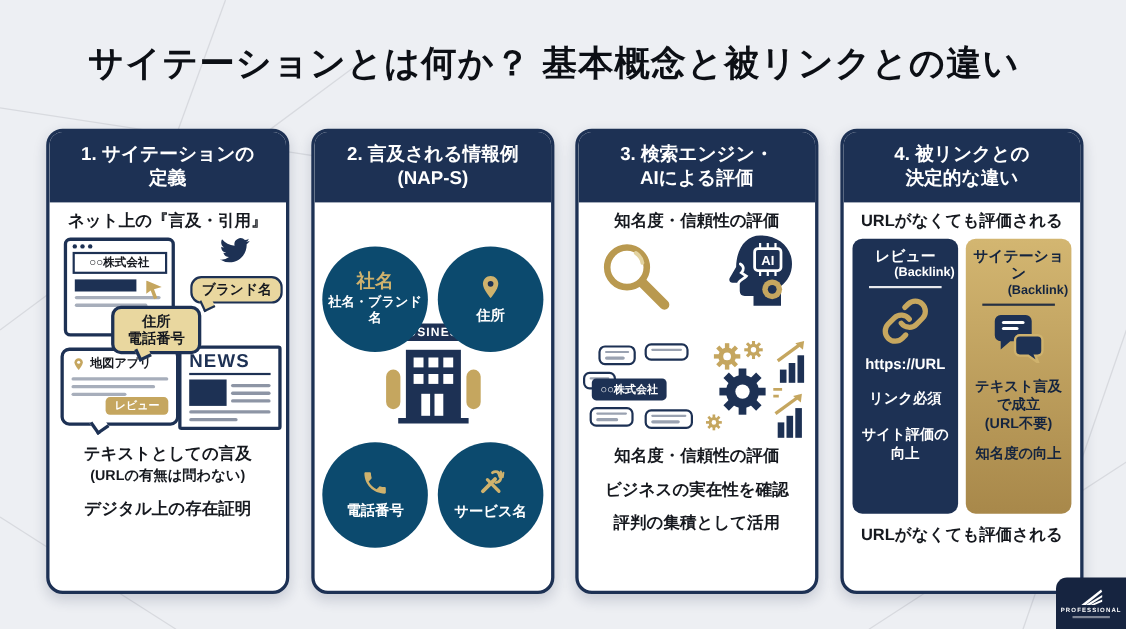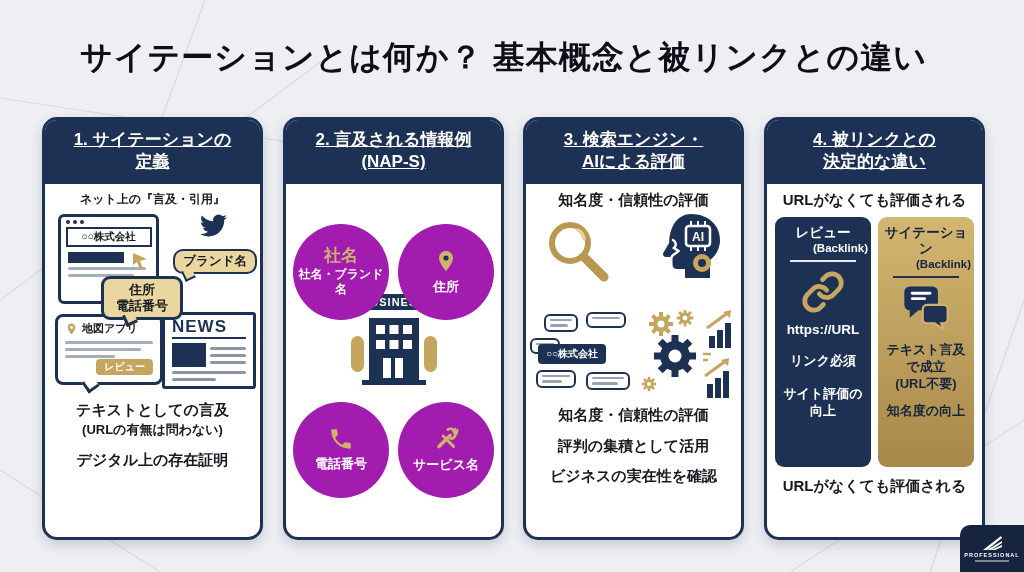"1. サイテーションの" .card-header { text-decoration: underline -> none }
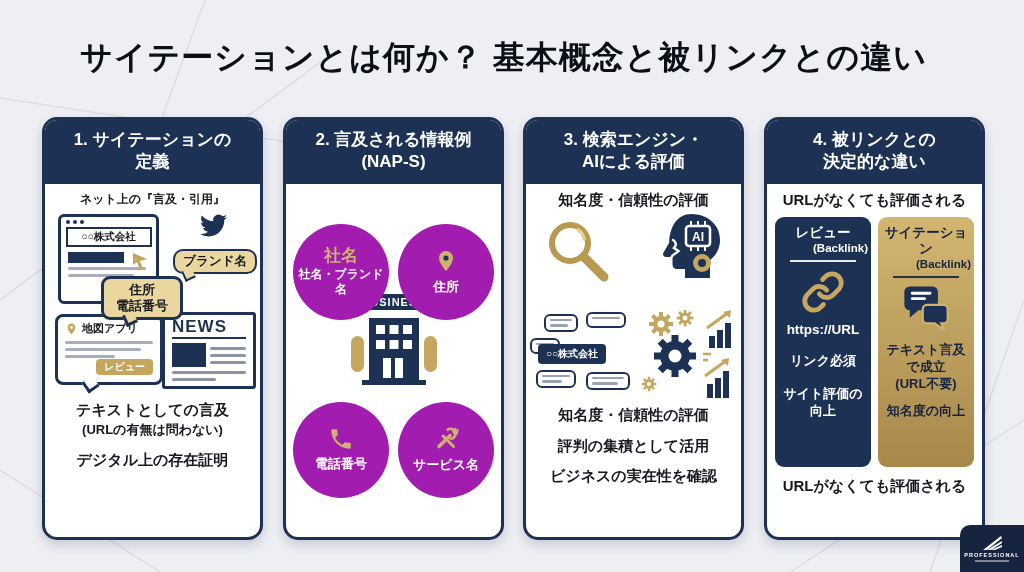"ネット上の『言及・引用』" .c1-sub { font-size: 12px -> 15px }
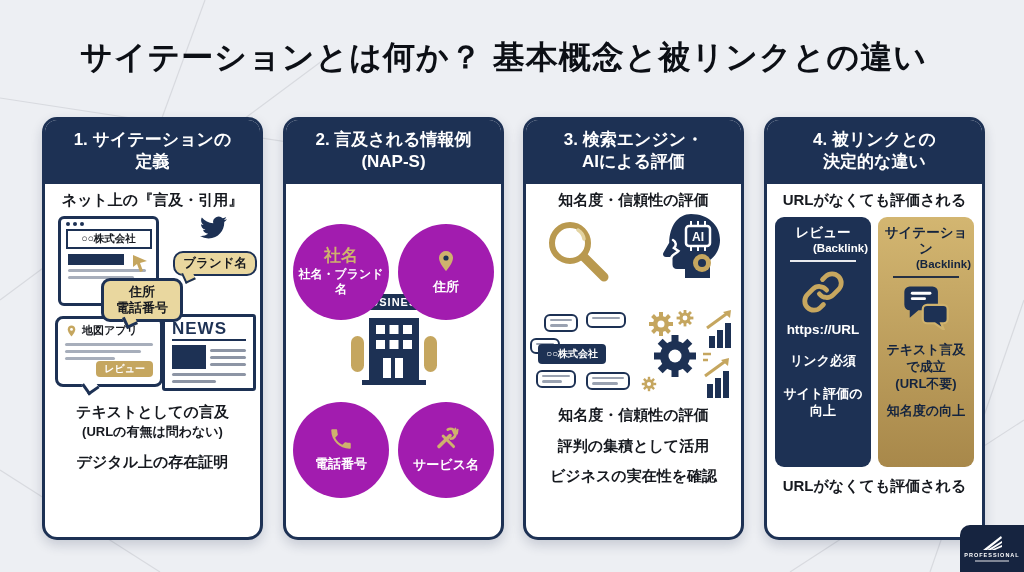"社名" .nap-circle { background: #a21caf -> #0c4a6e }
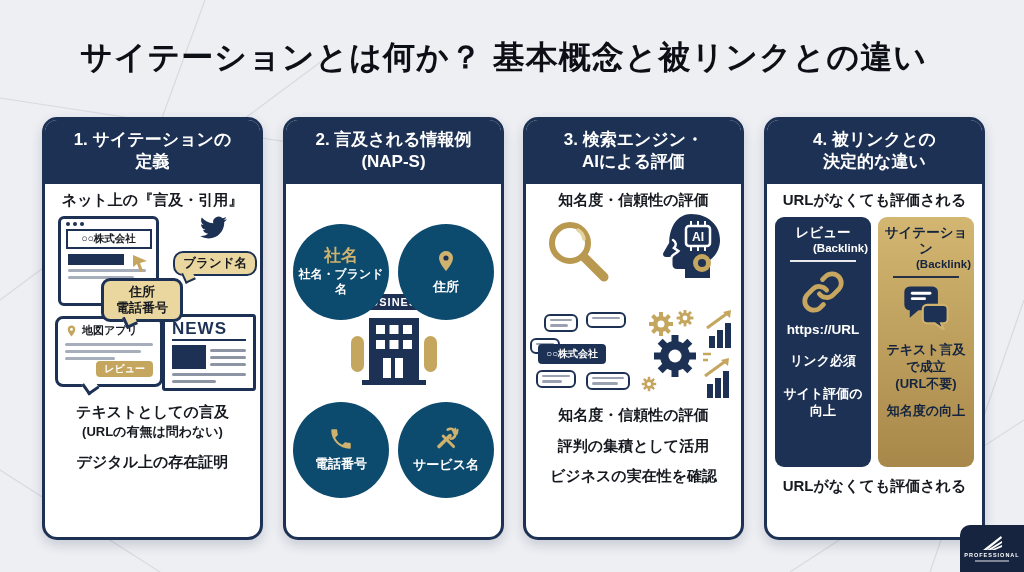"評判の集積として活用" div { order: before "ビジネスの実在性を確認" -> after "ビジネスの実在性を確認" }
